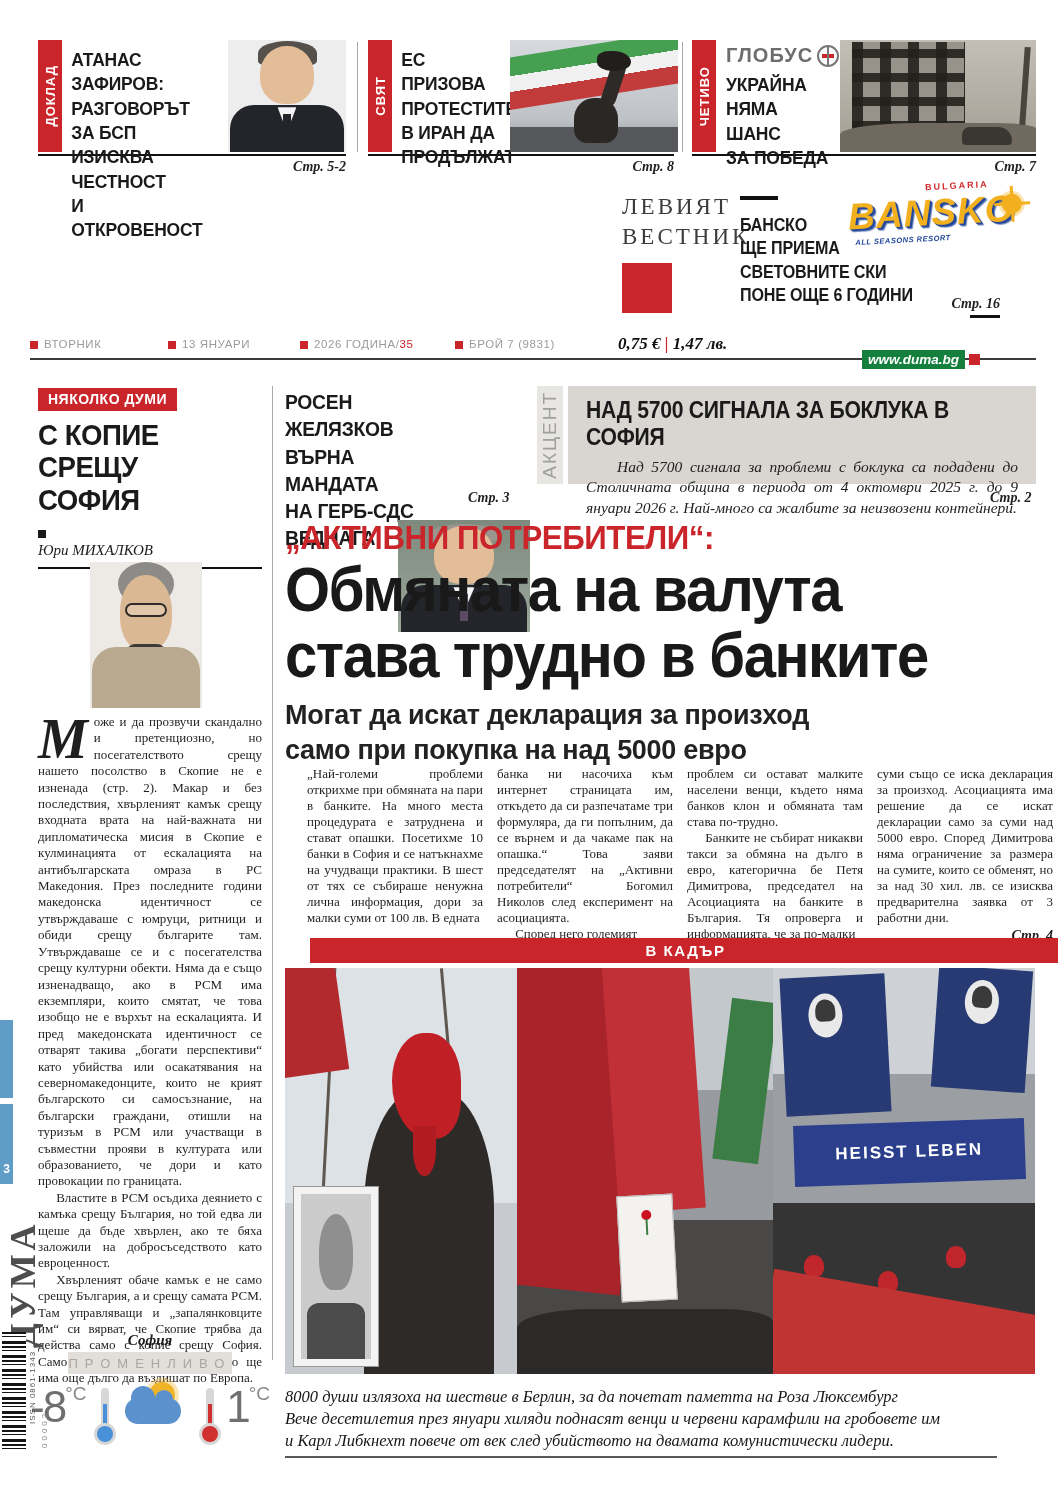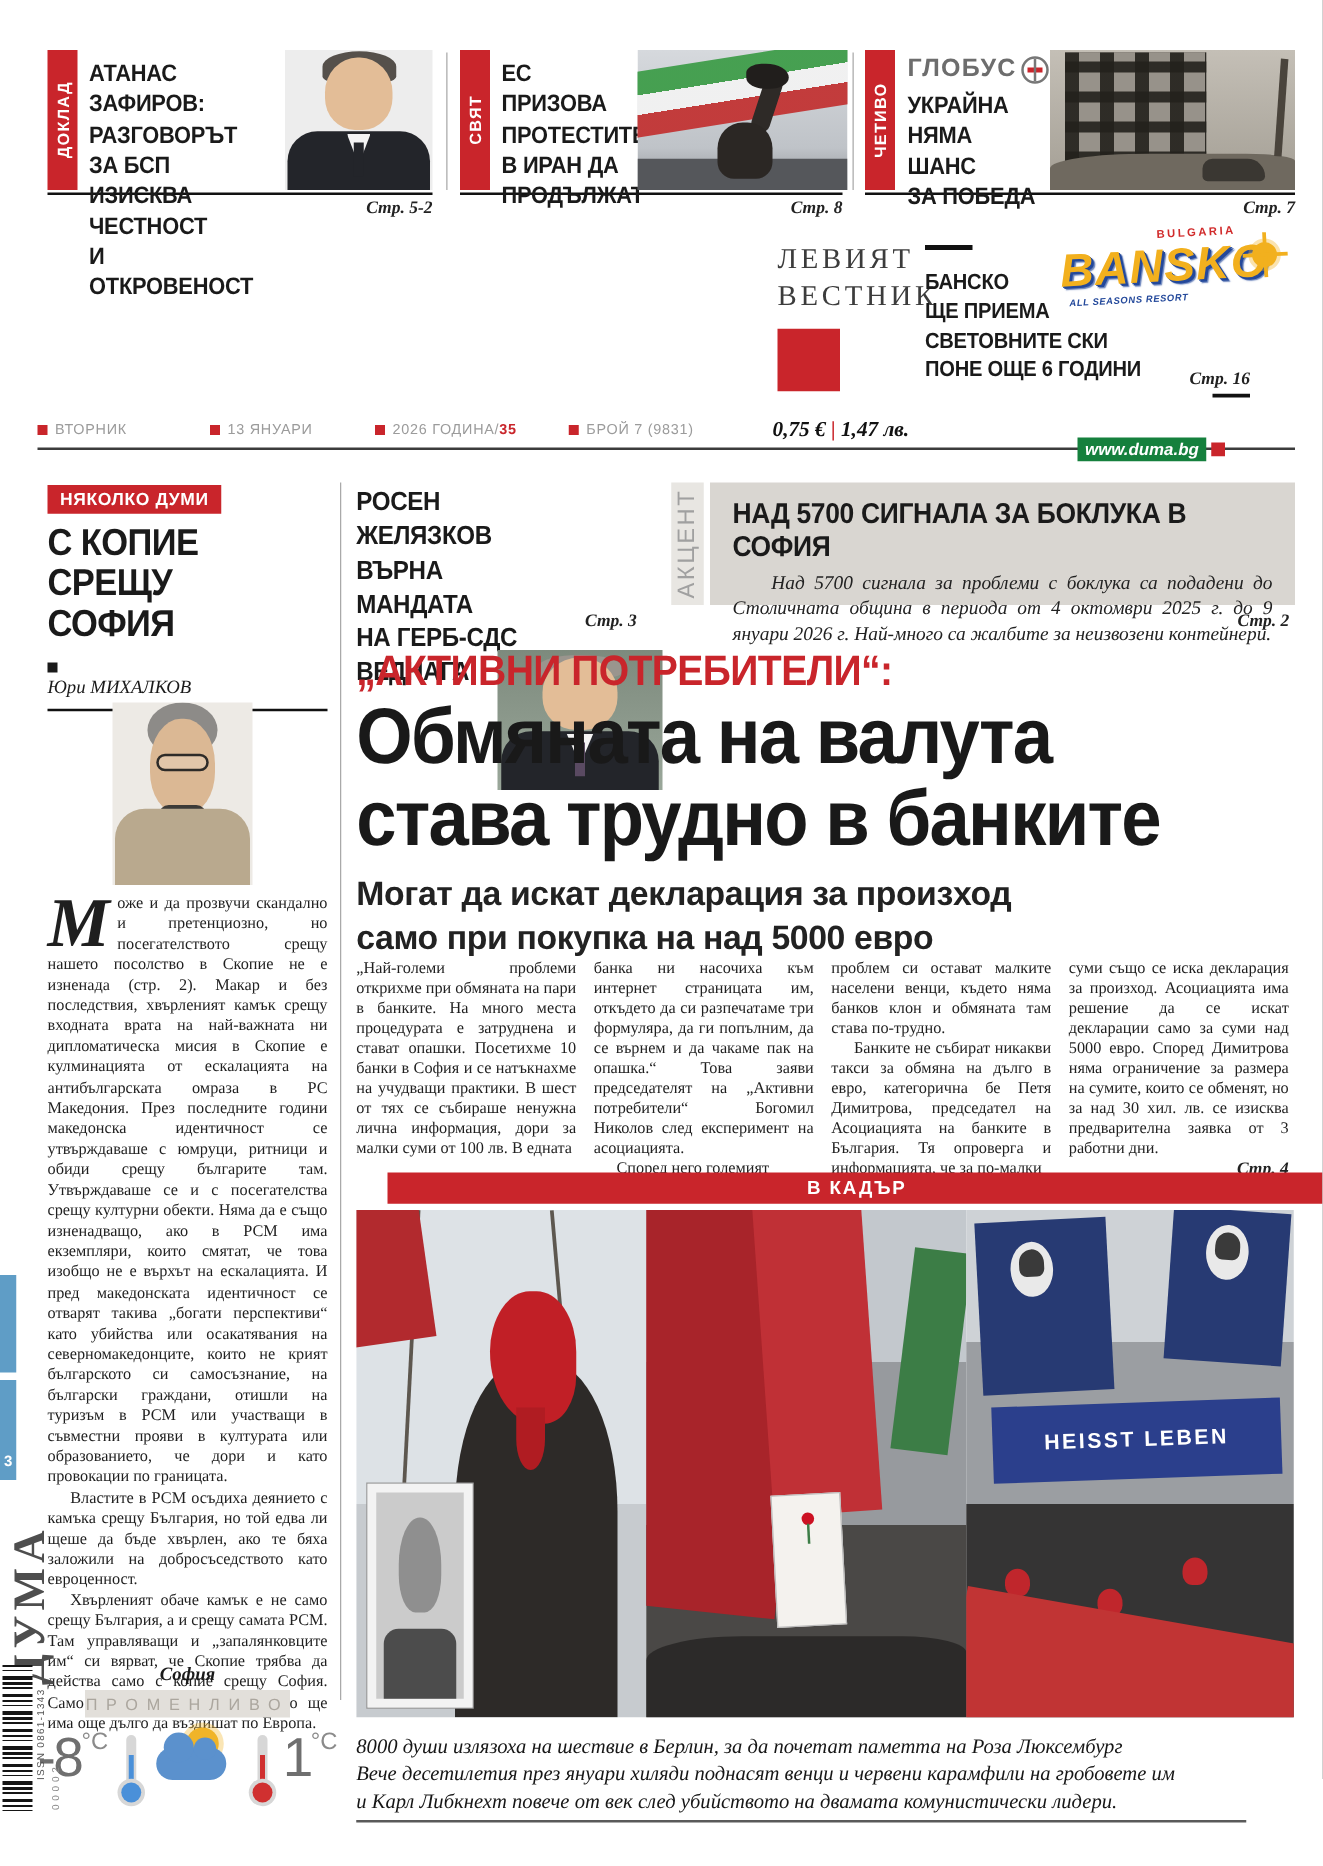"35" span { font-weight: bold -> normal }
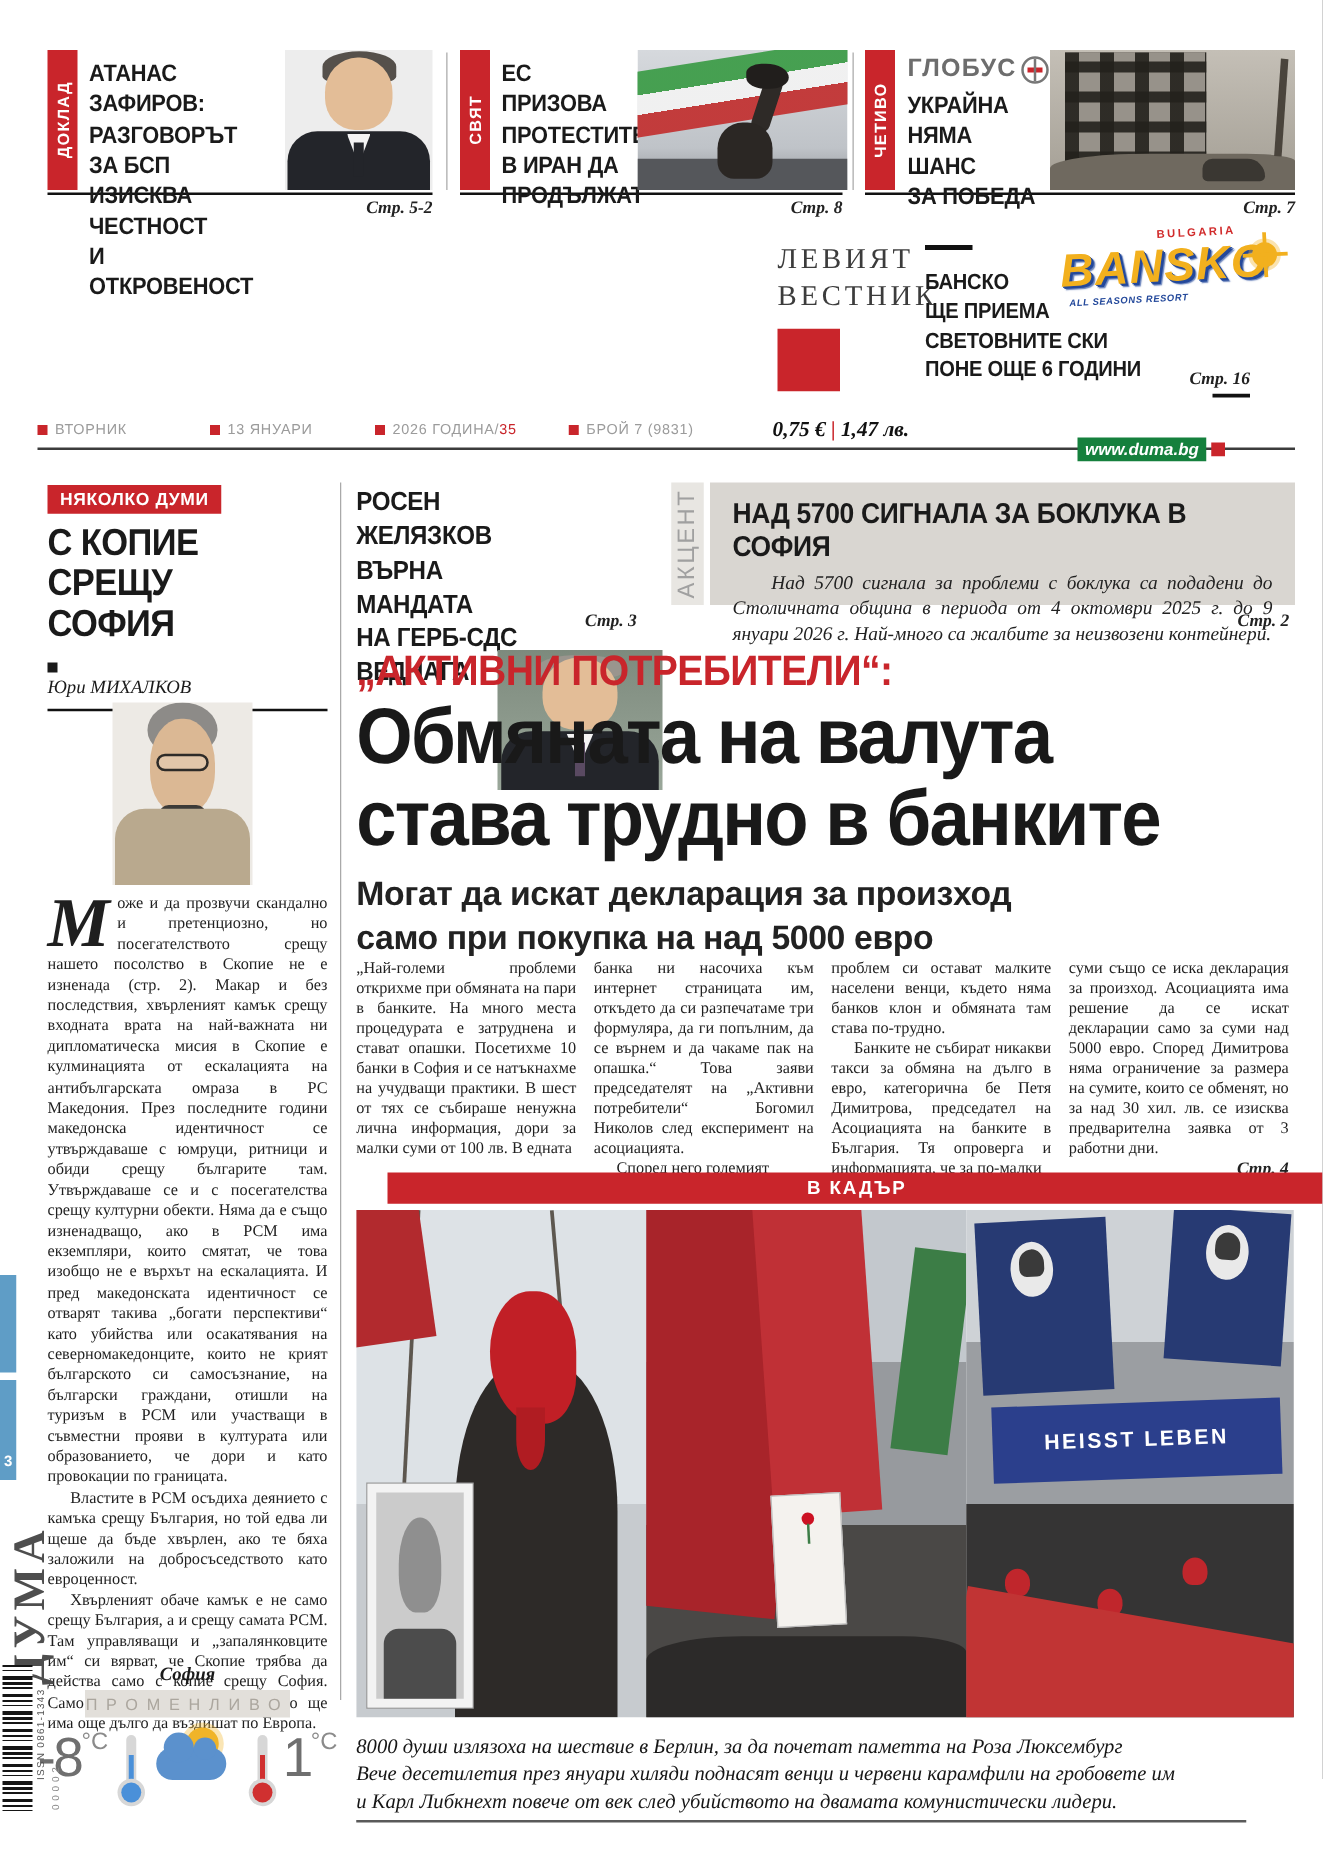"„Най-големи проблеми открихме при" div.abs { justify-content: none -> flex-end; left: 285px -> 301px }
